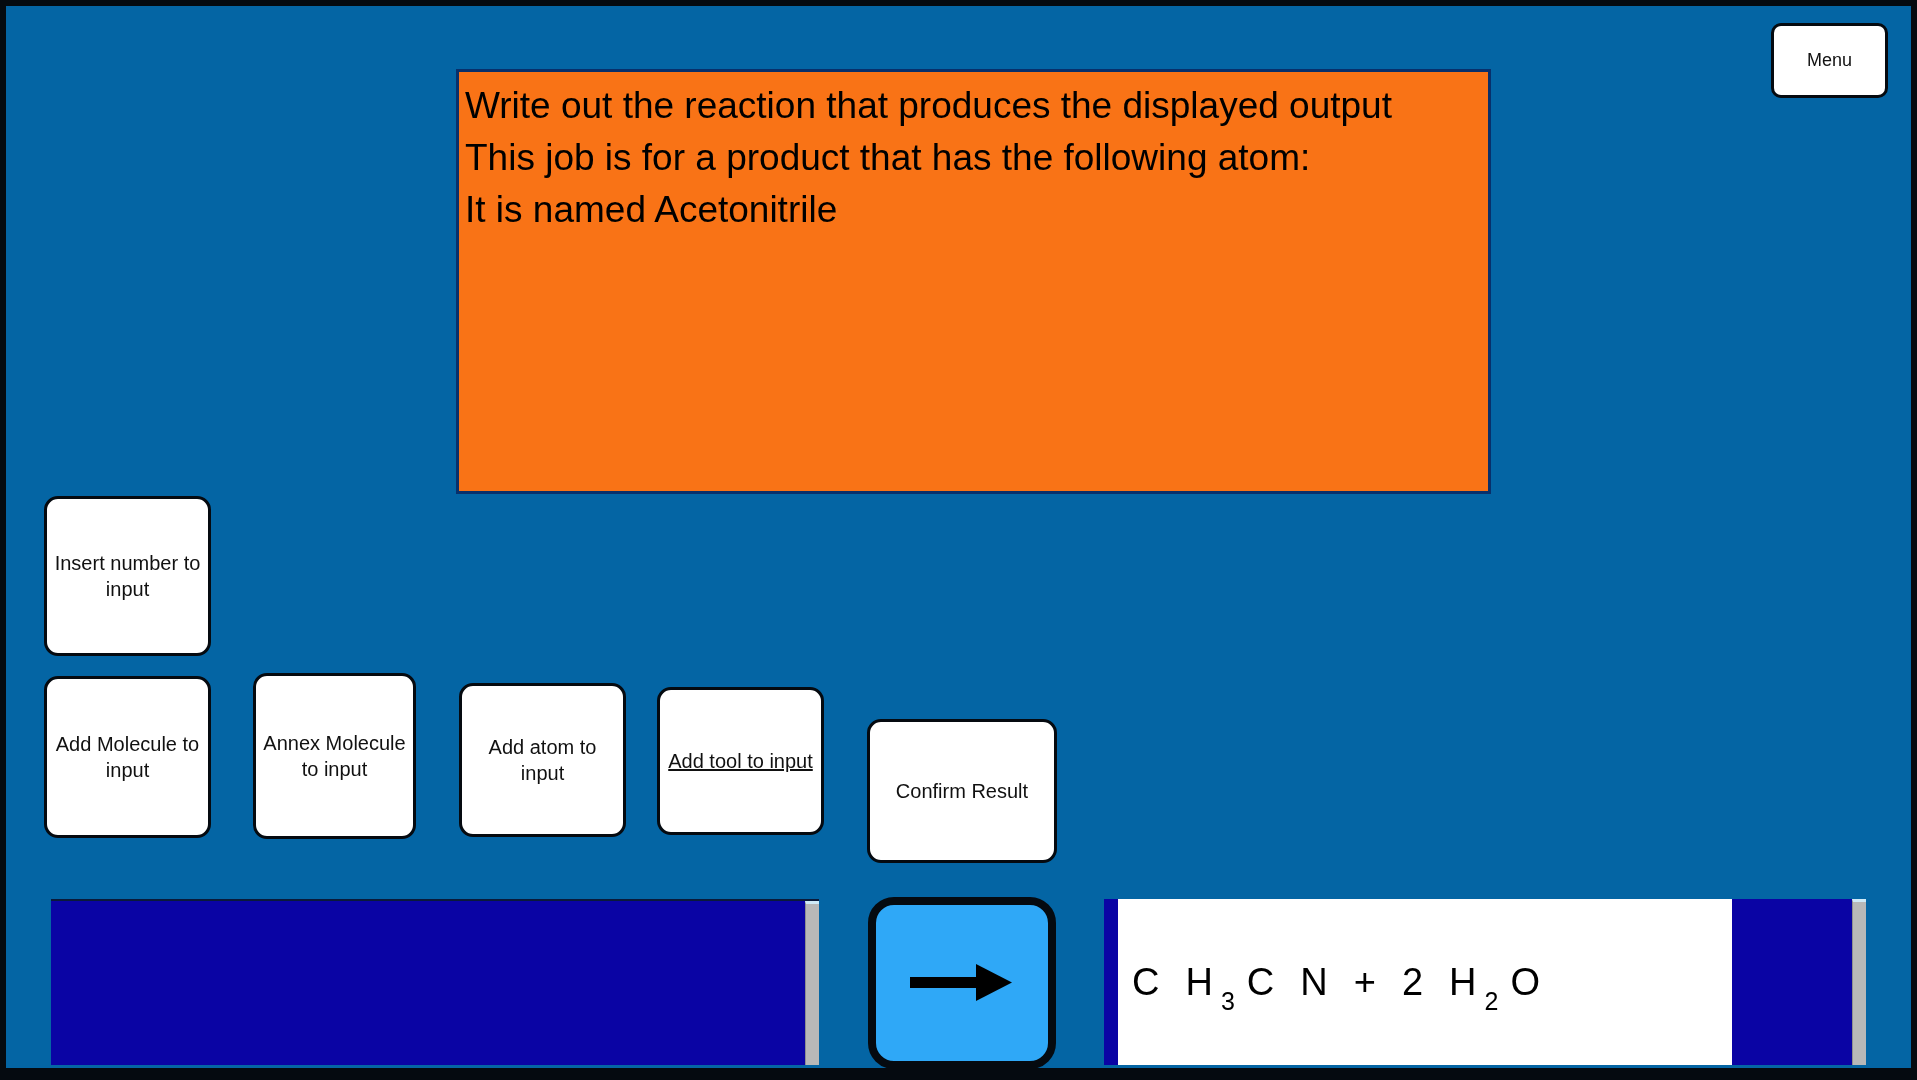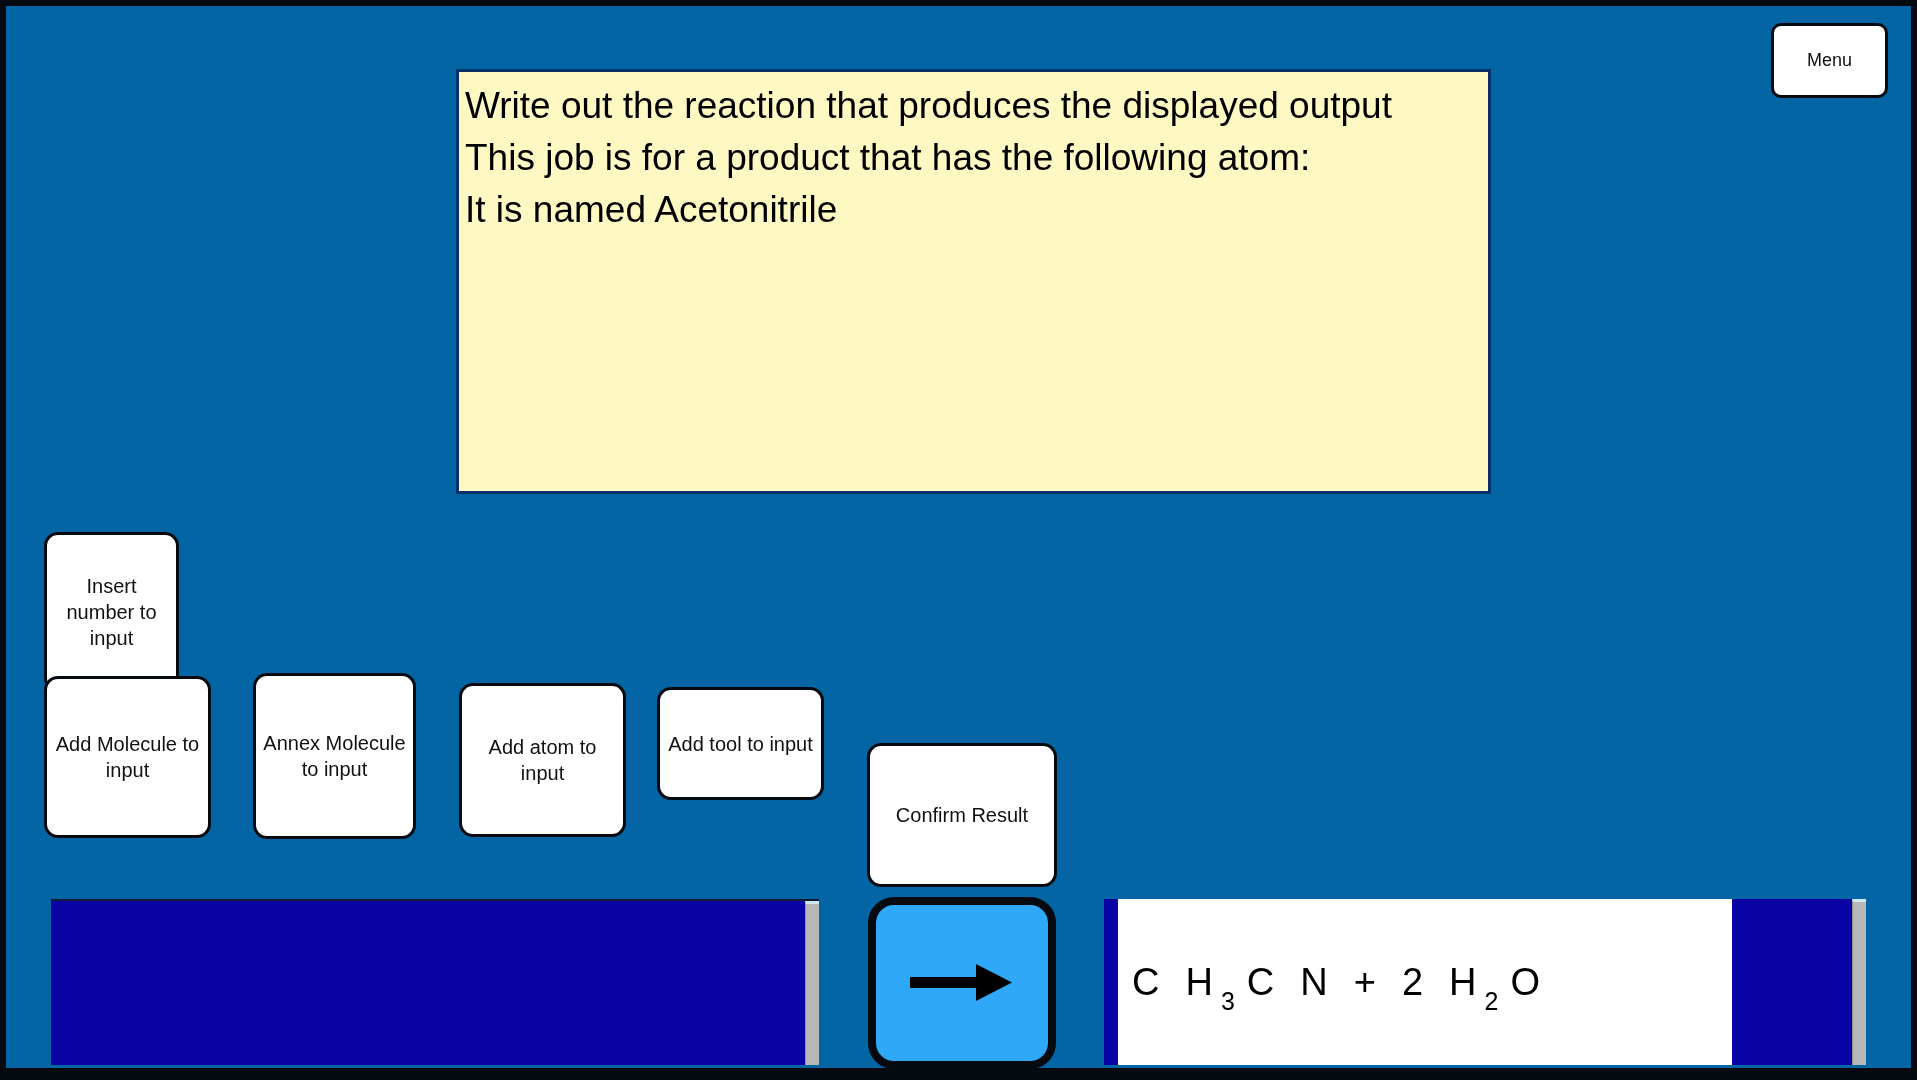"Write out the reaction that" #instruction-panel { background: #fef9c3 -> #f97316 }
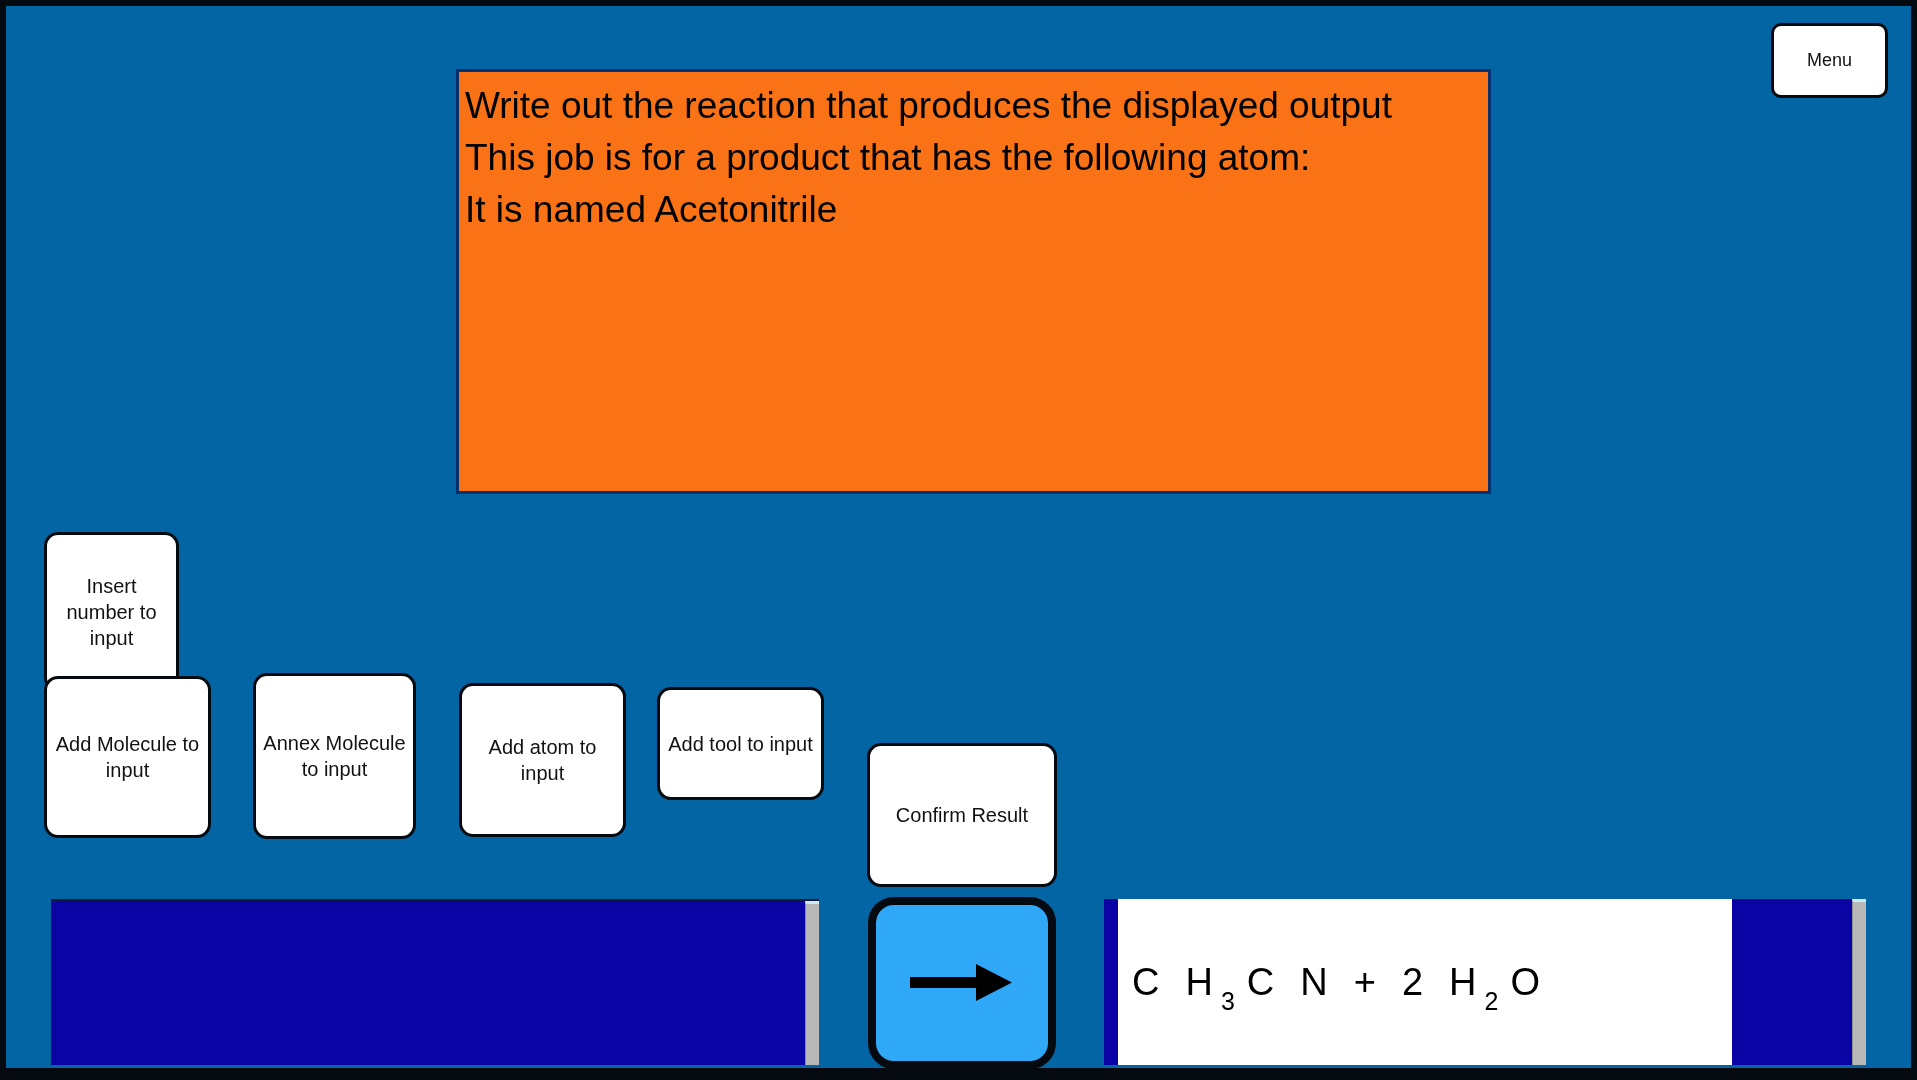"Insert number to input" #btn-insert-number { margin-top: 36px -> none; width: 135px -> 167px }
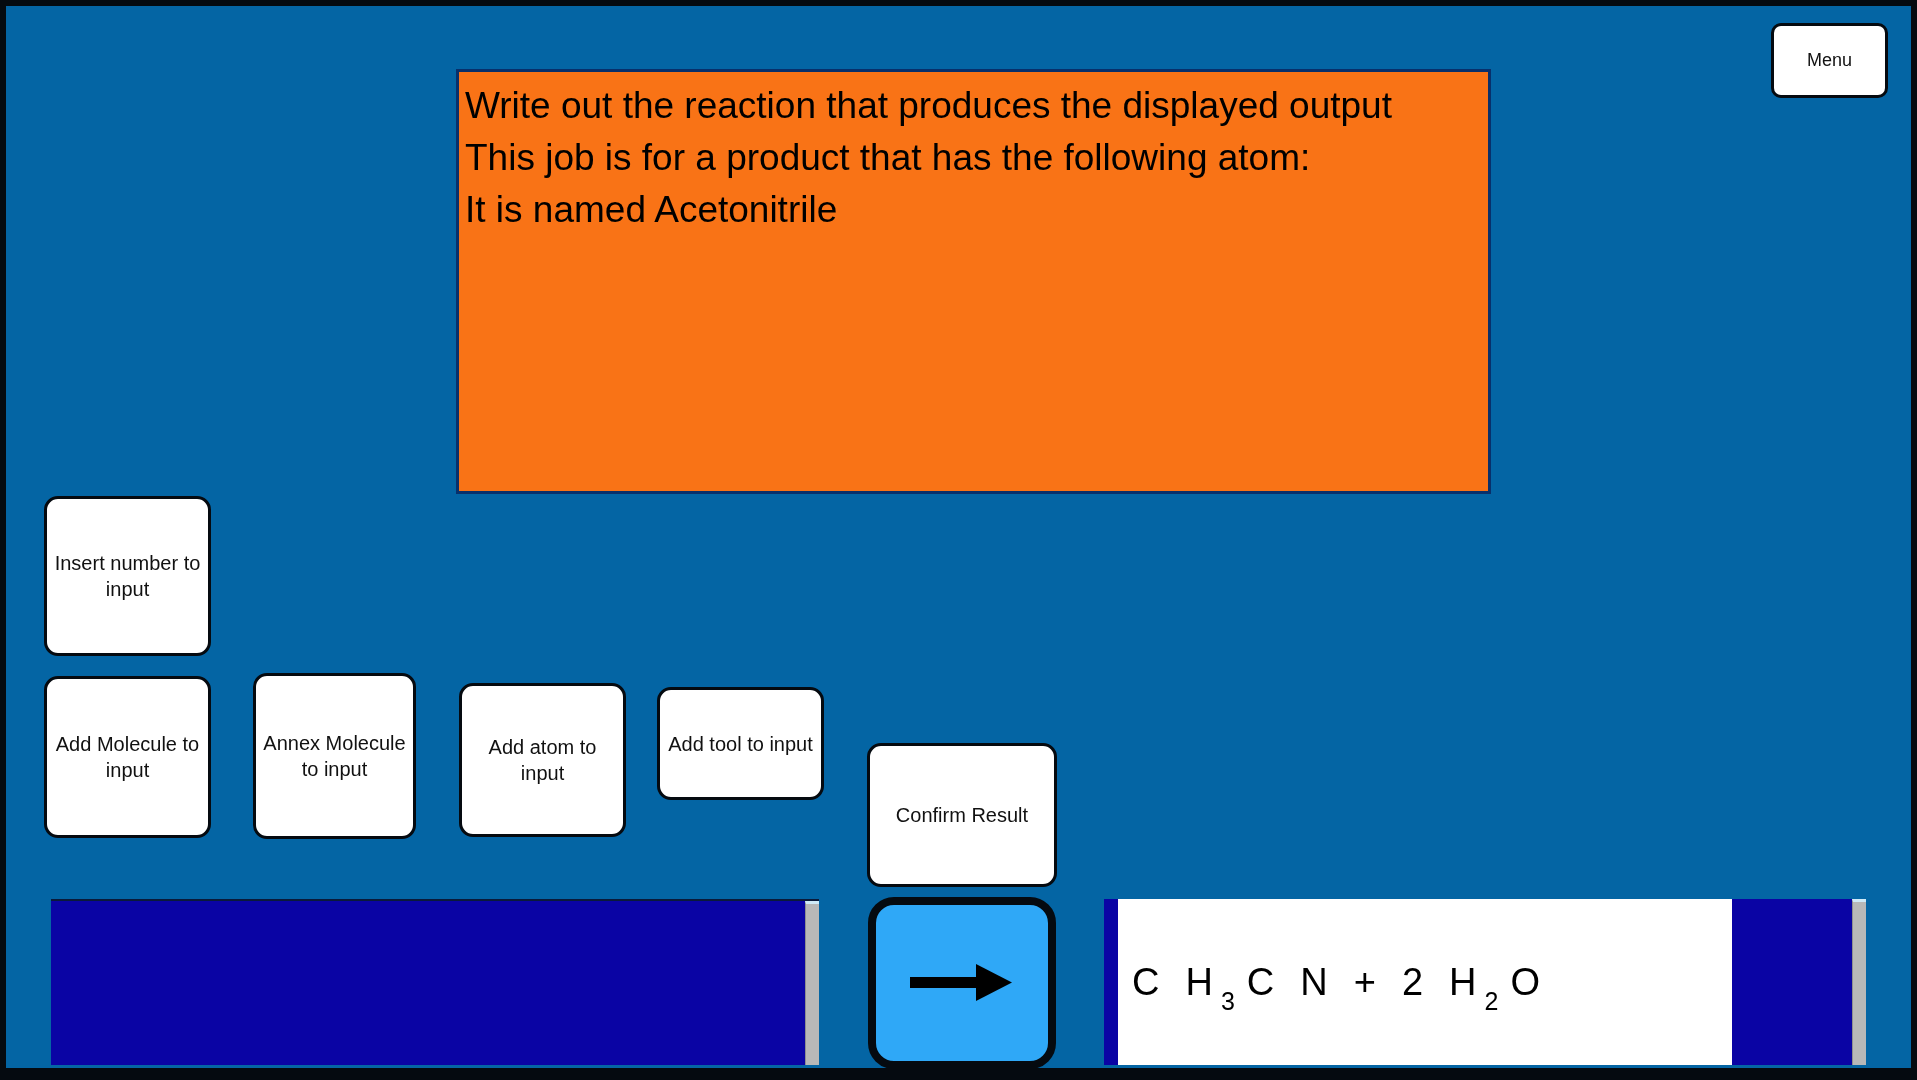"Add tool to input" #btn-add-tool { height: 113px -> 148px; text-decoration: none -> underline }
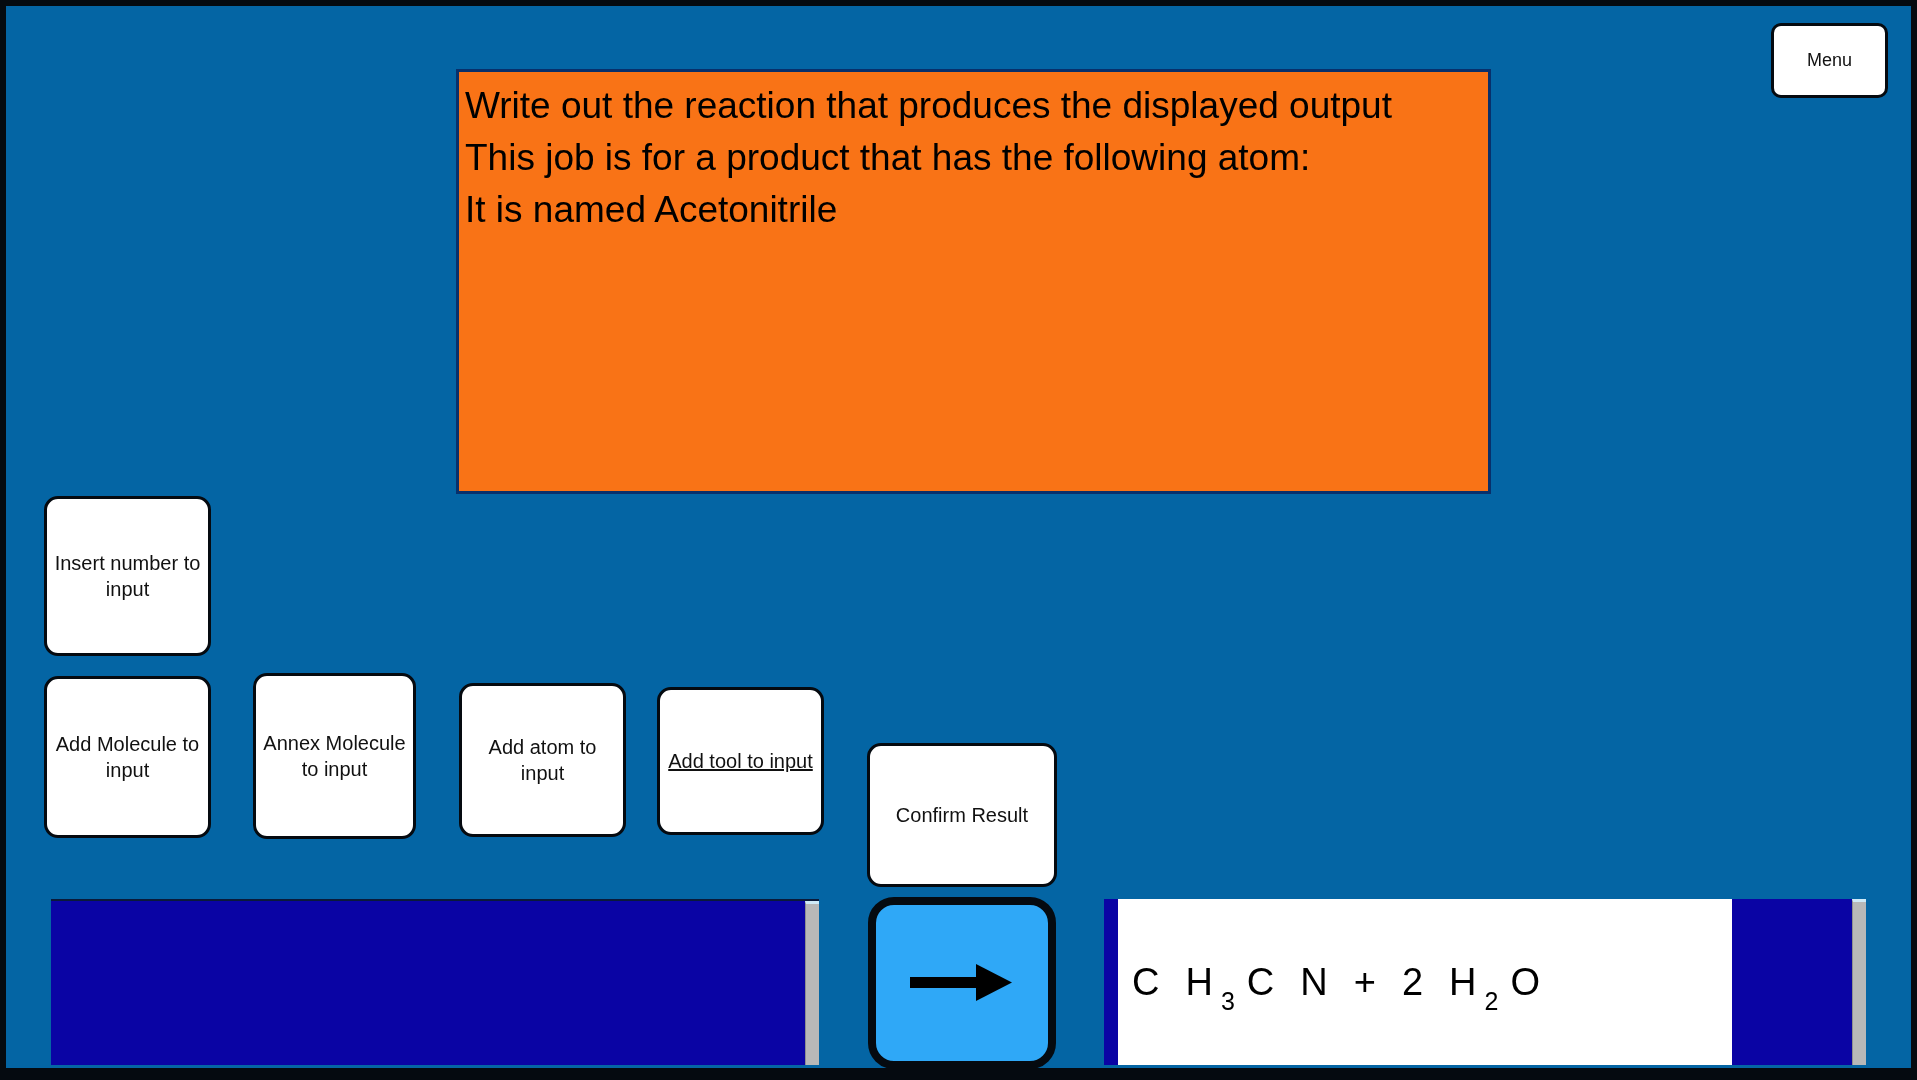"Confirm Result" #btn-confirm-result { margin-top: 24px -> none }
